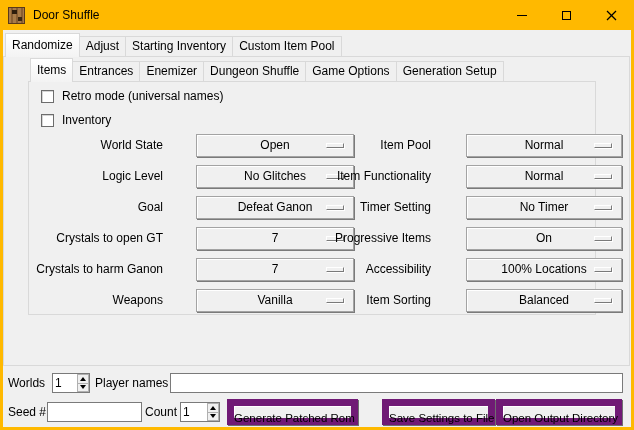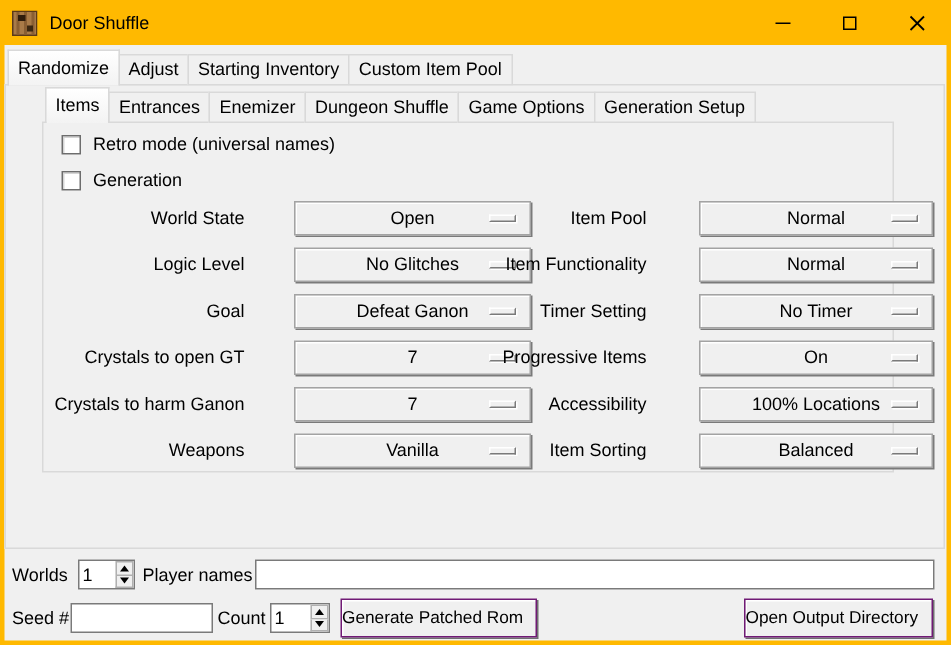"Generation" span.cb-label { text: Generation -> Inventory }
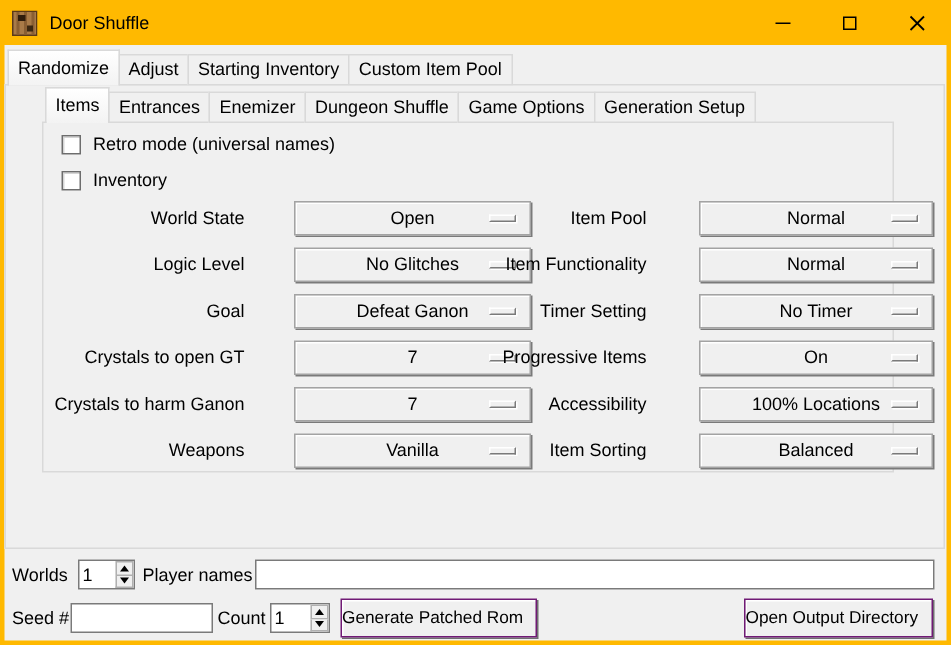"Generate Patched Rom" .btn { border: 1px solid #701a75 -> 7px solid #701a75; text-align: left -> center }
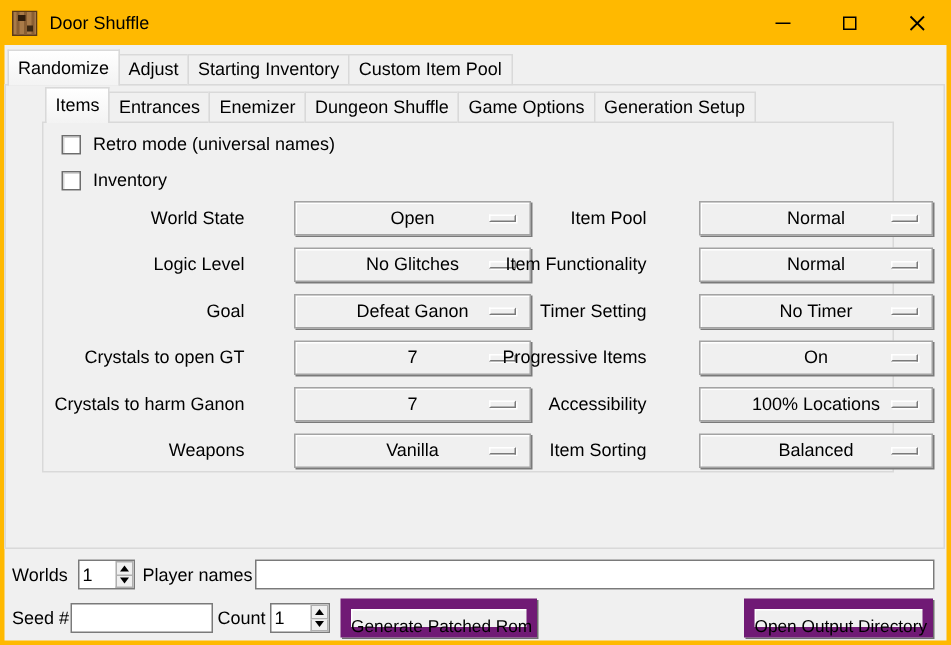"Save Settings to File" div.btn { html: none -> <div>Save Settings to File</div> }
